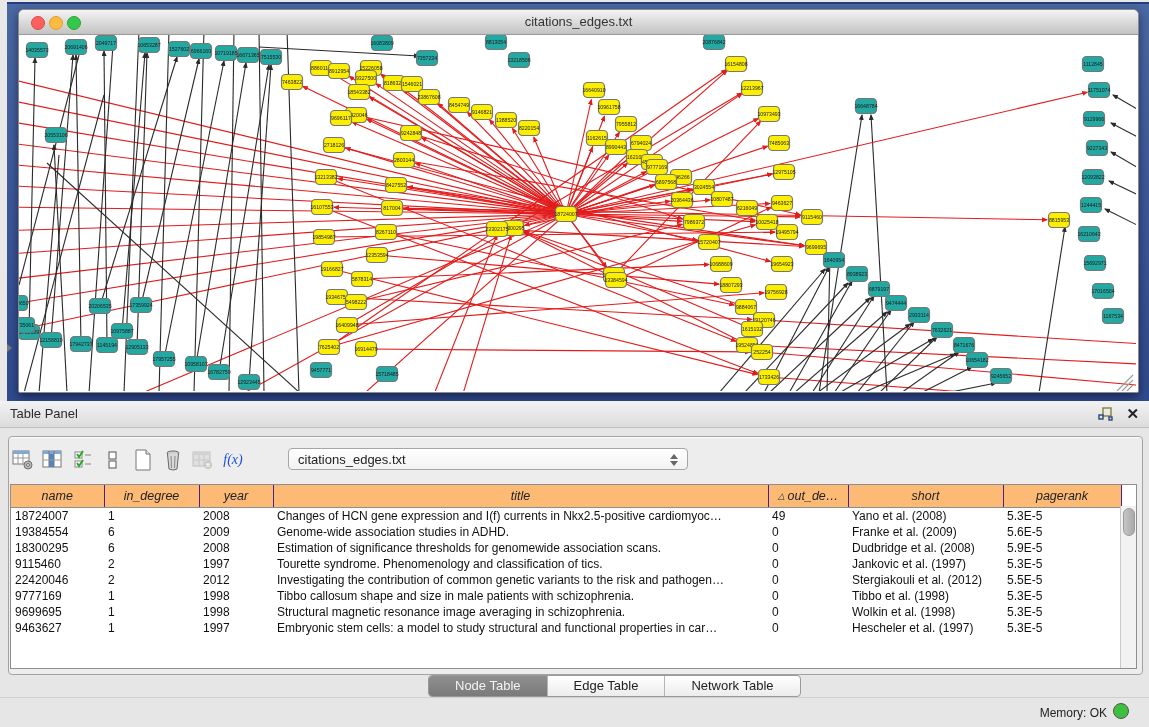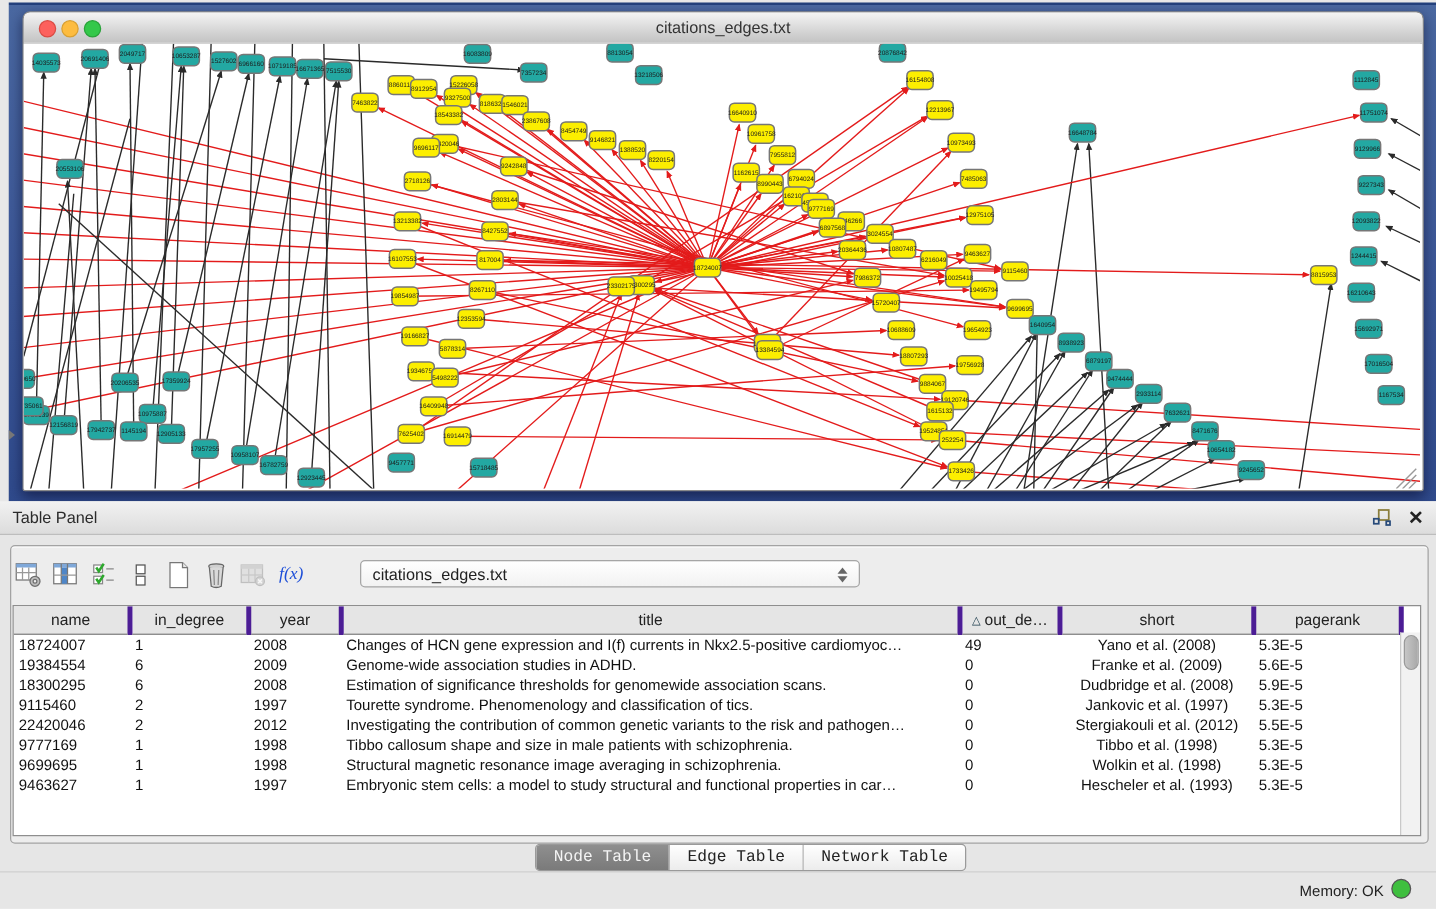"name" table.grid th { background: #e5e5e5 -> #fdba74; border-right: 4px solid #4c1d95 -> 1px solid #4c1d95; font-style: none -> italic }
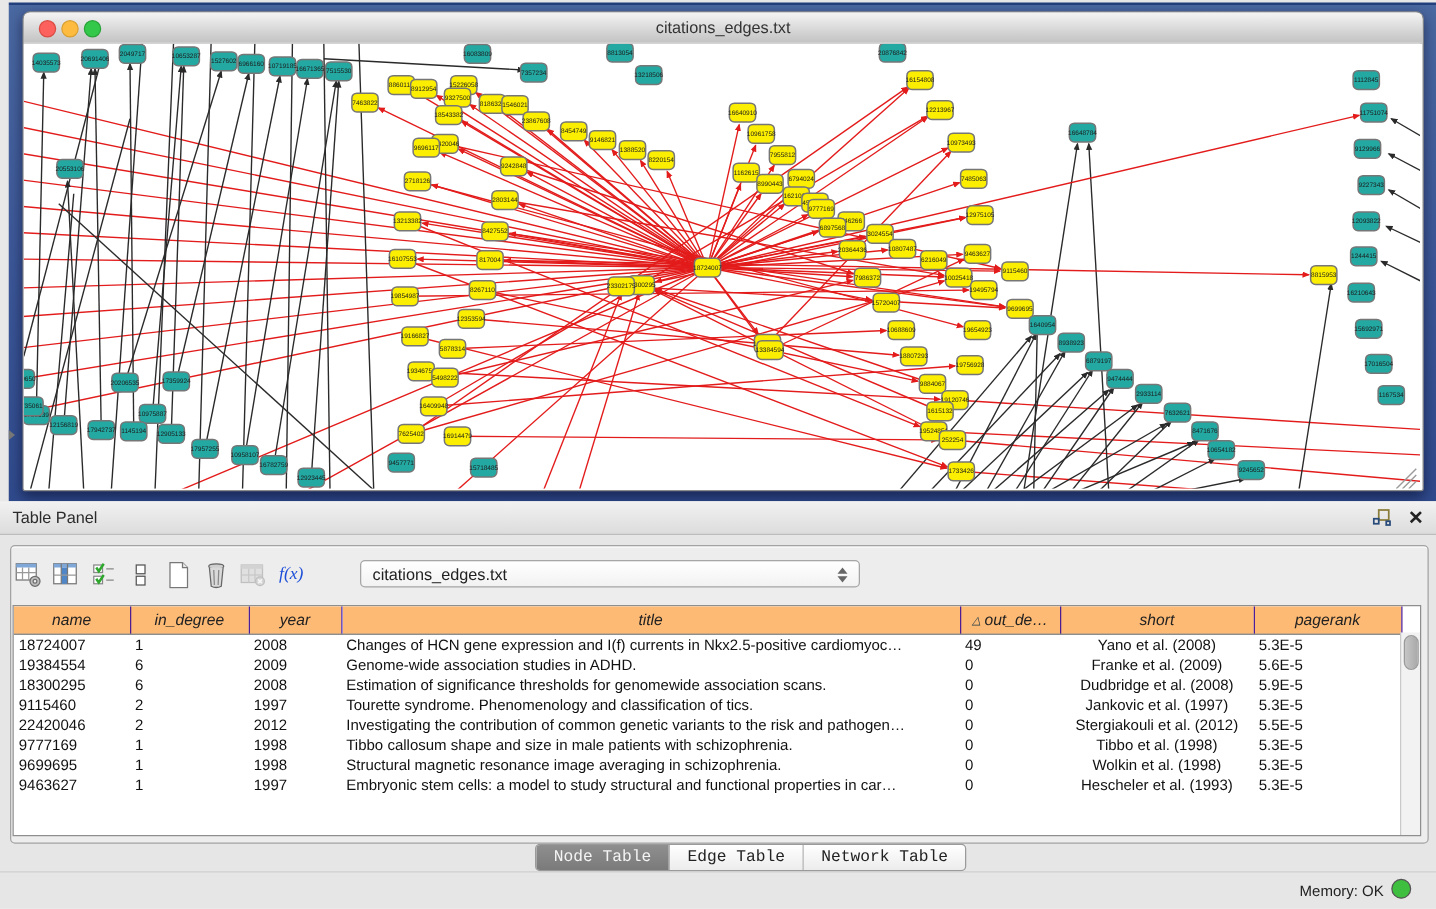"Yano et al. (2008)" td.c-short { text-align: center -> left }
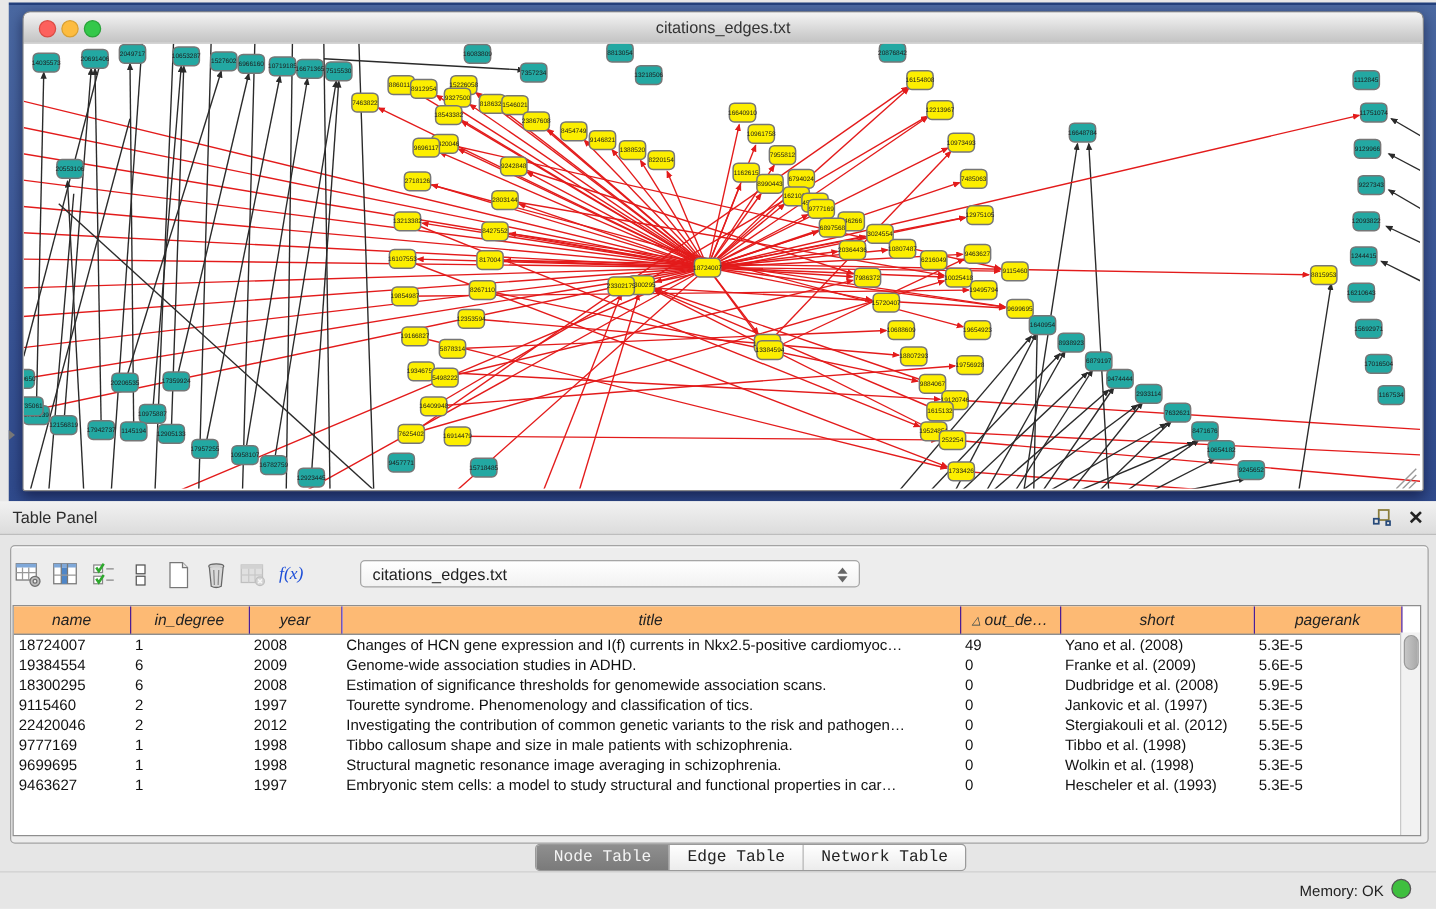"Hescheler et al. (1993)" td.c-short { text: 1993 -> 1997 }
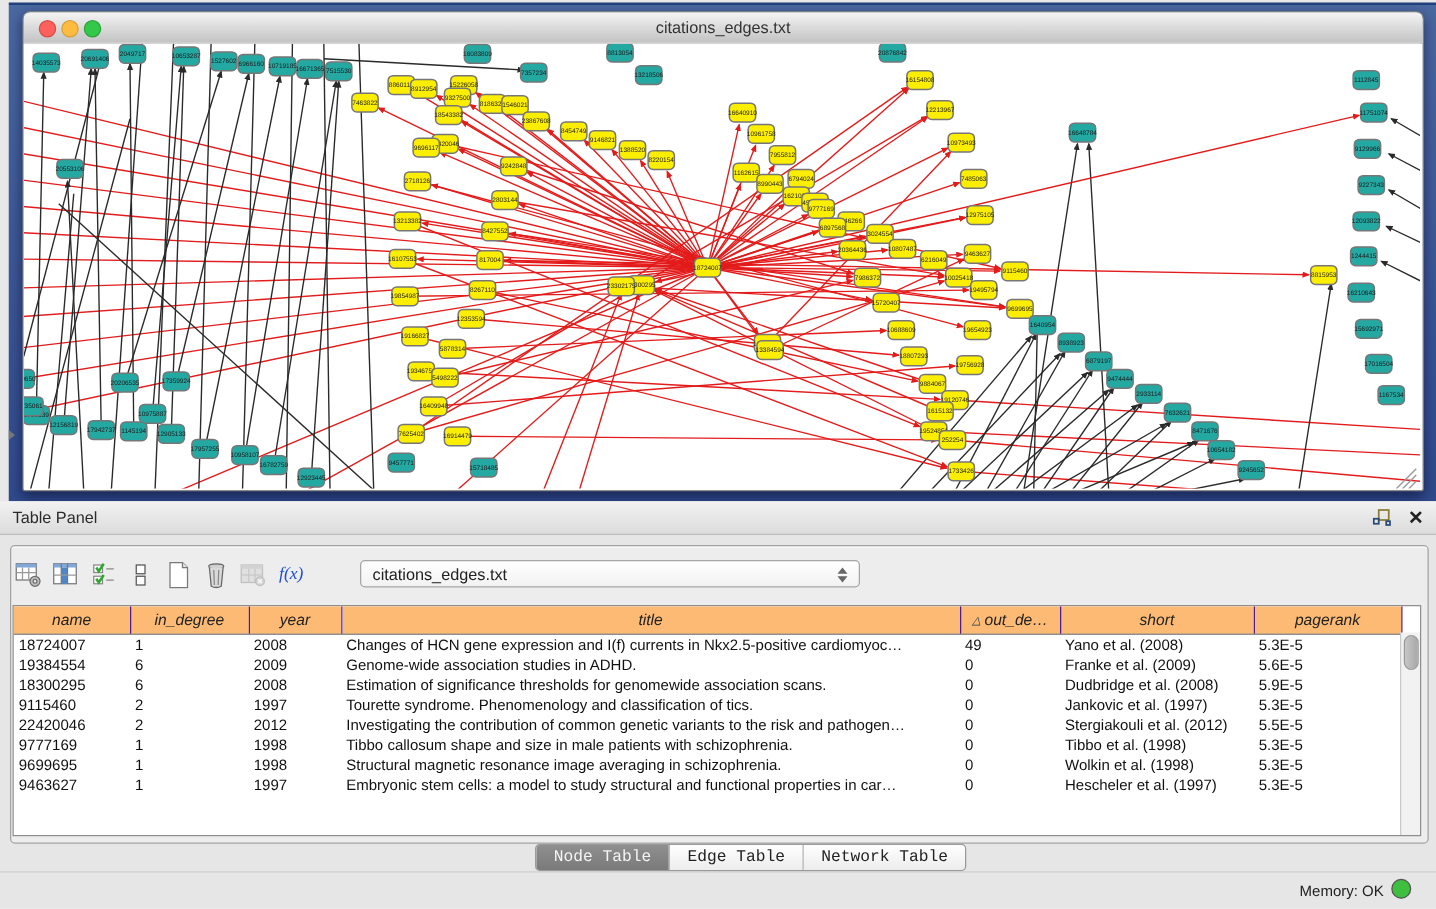"Node Table" .tab { font-family: Liberation Mono, monospace -> none; padding: 0 14px -> 0 26px }
